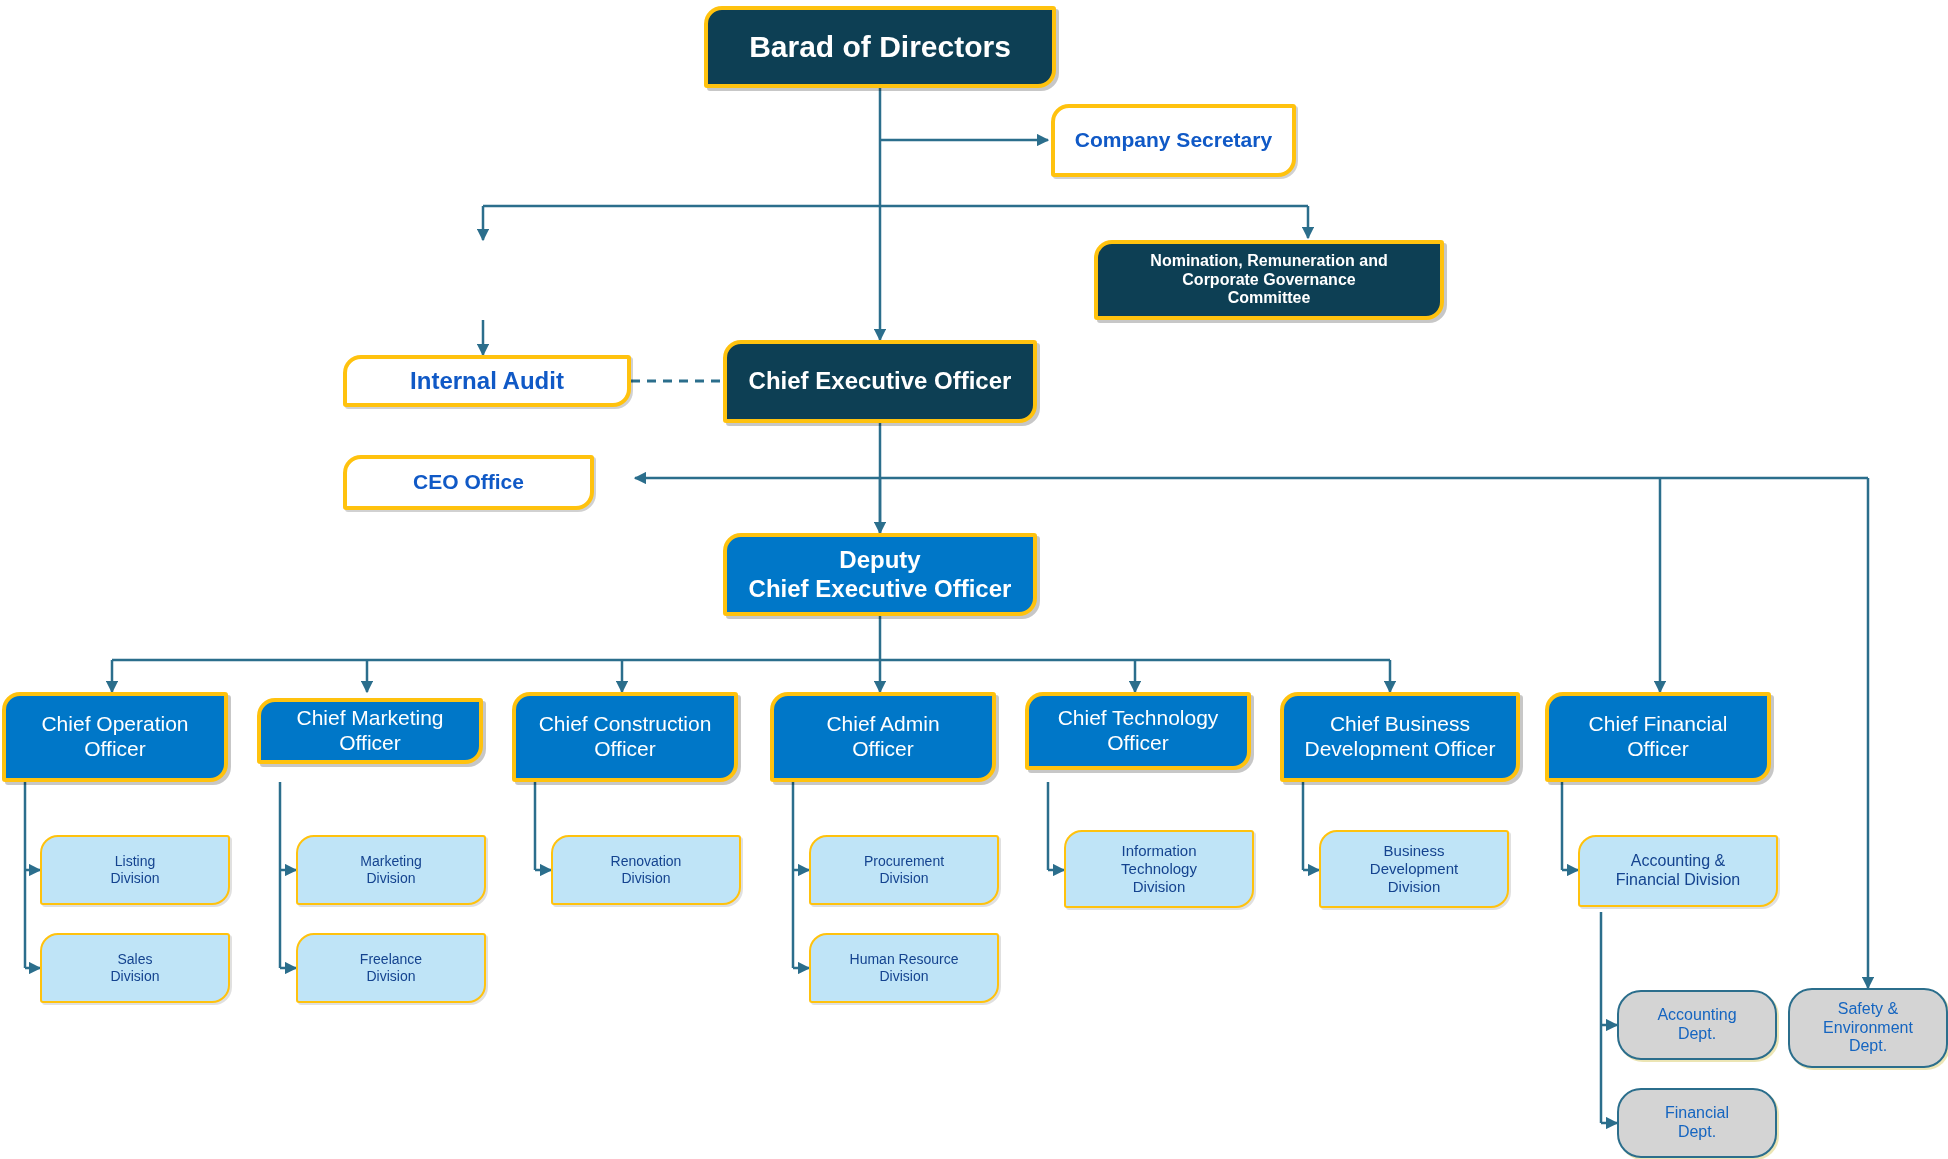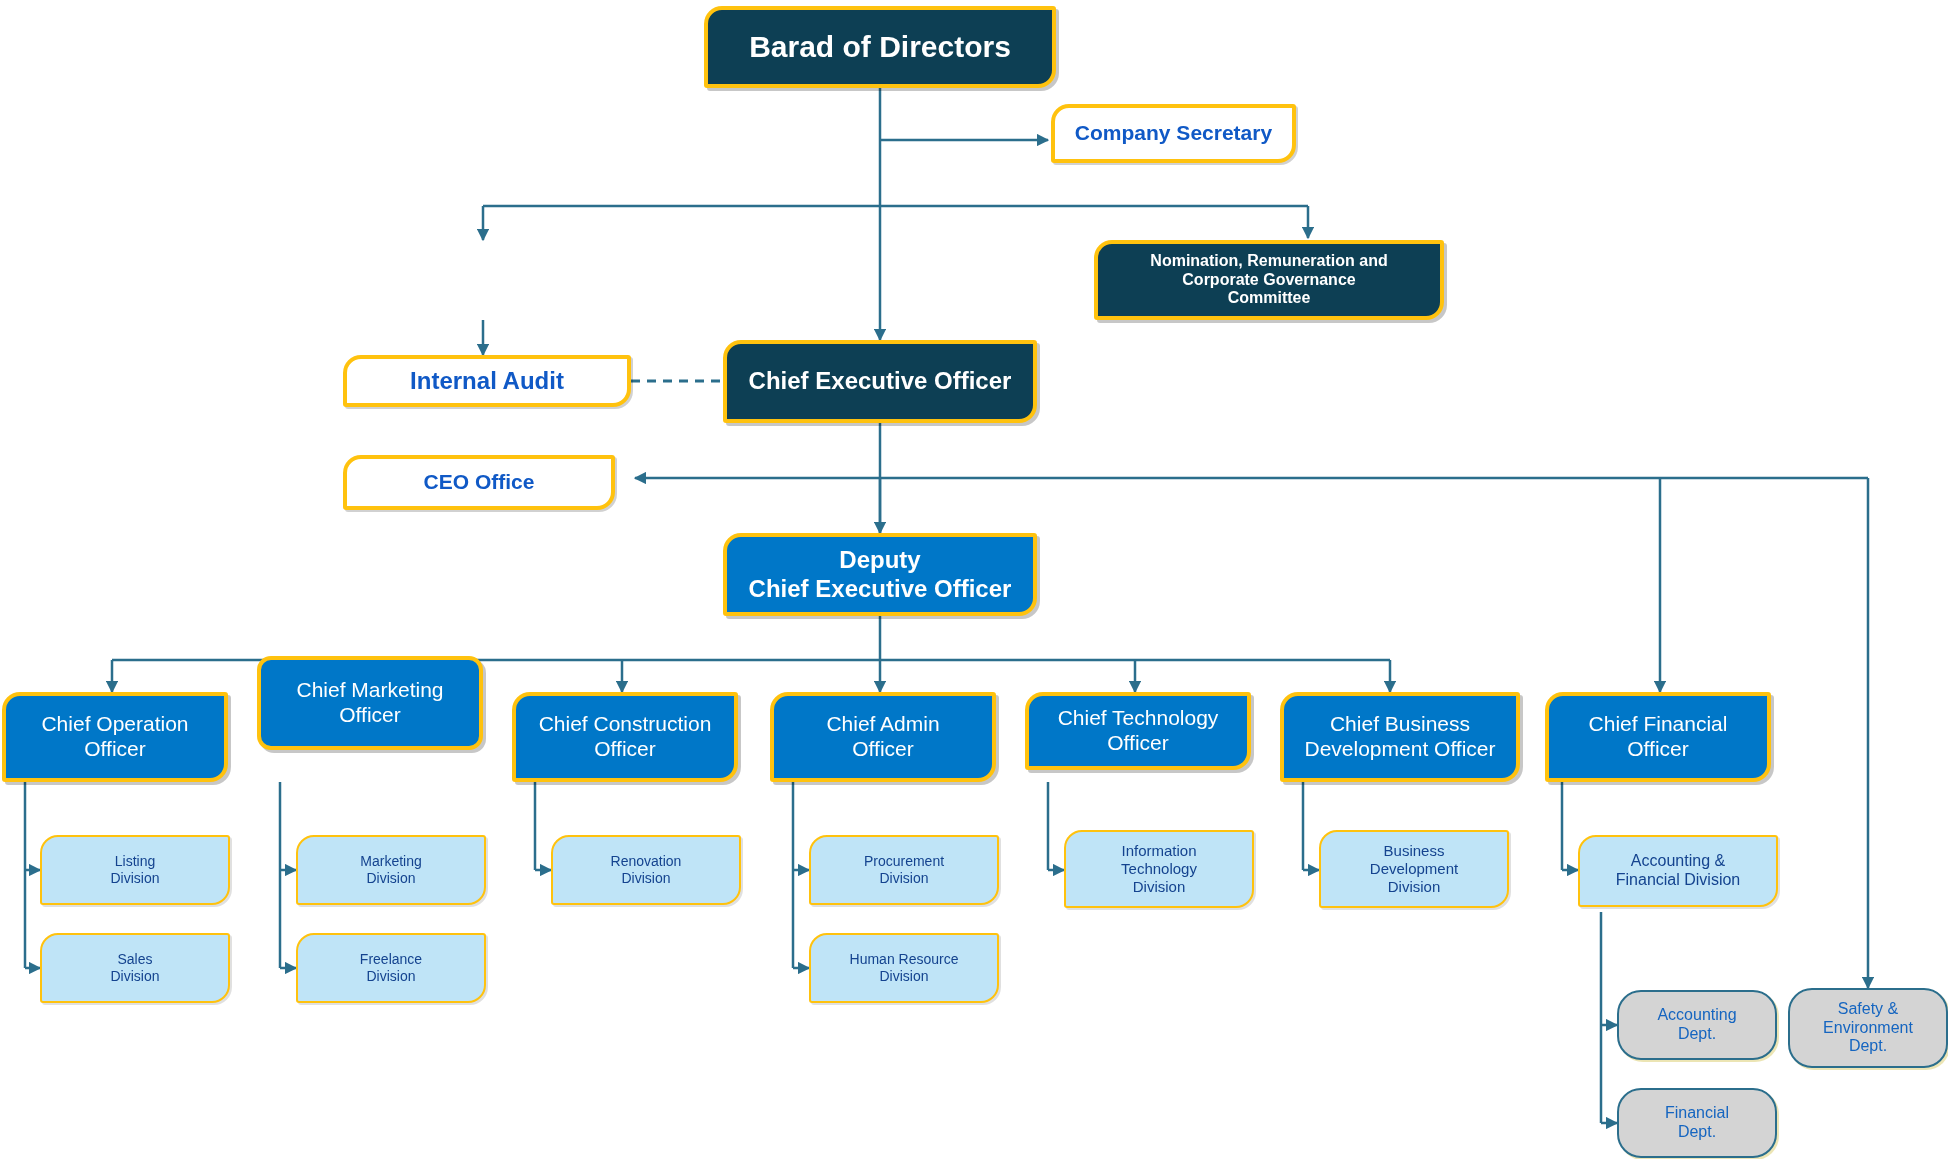"Company Secretary" div.node { height: 59px -> 73px }
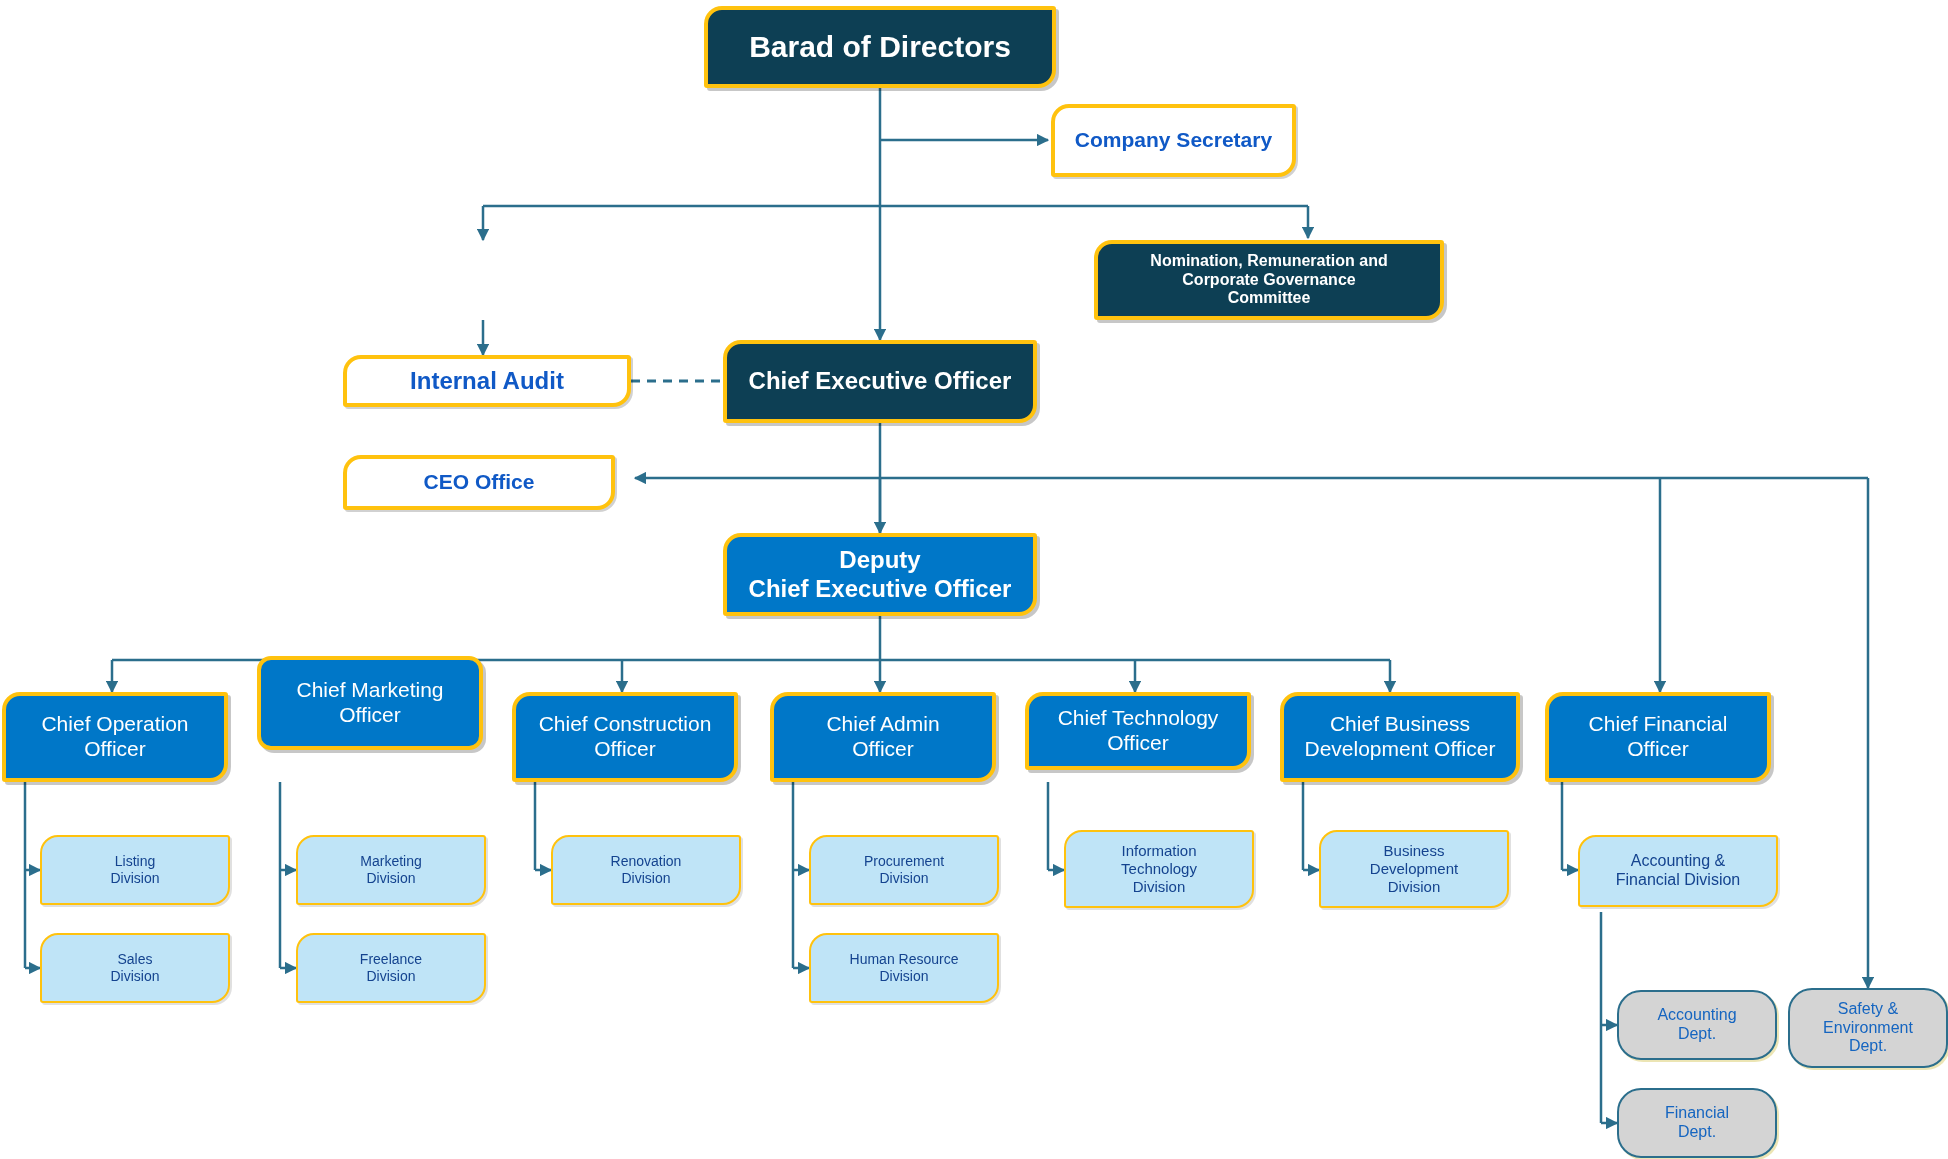"CEO Office" div.node { width: 272px -> 251px }
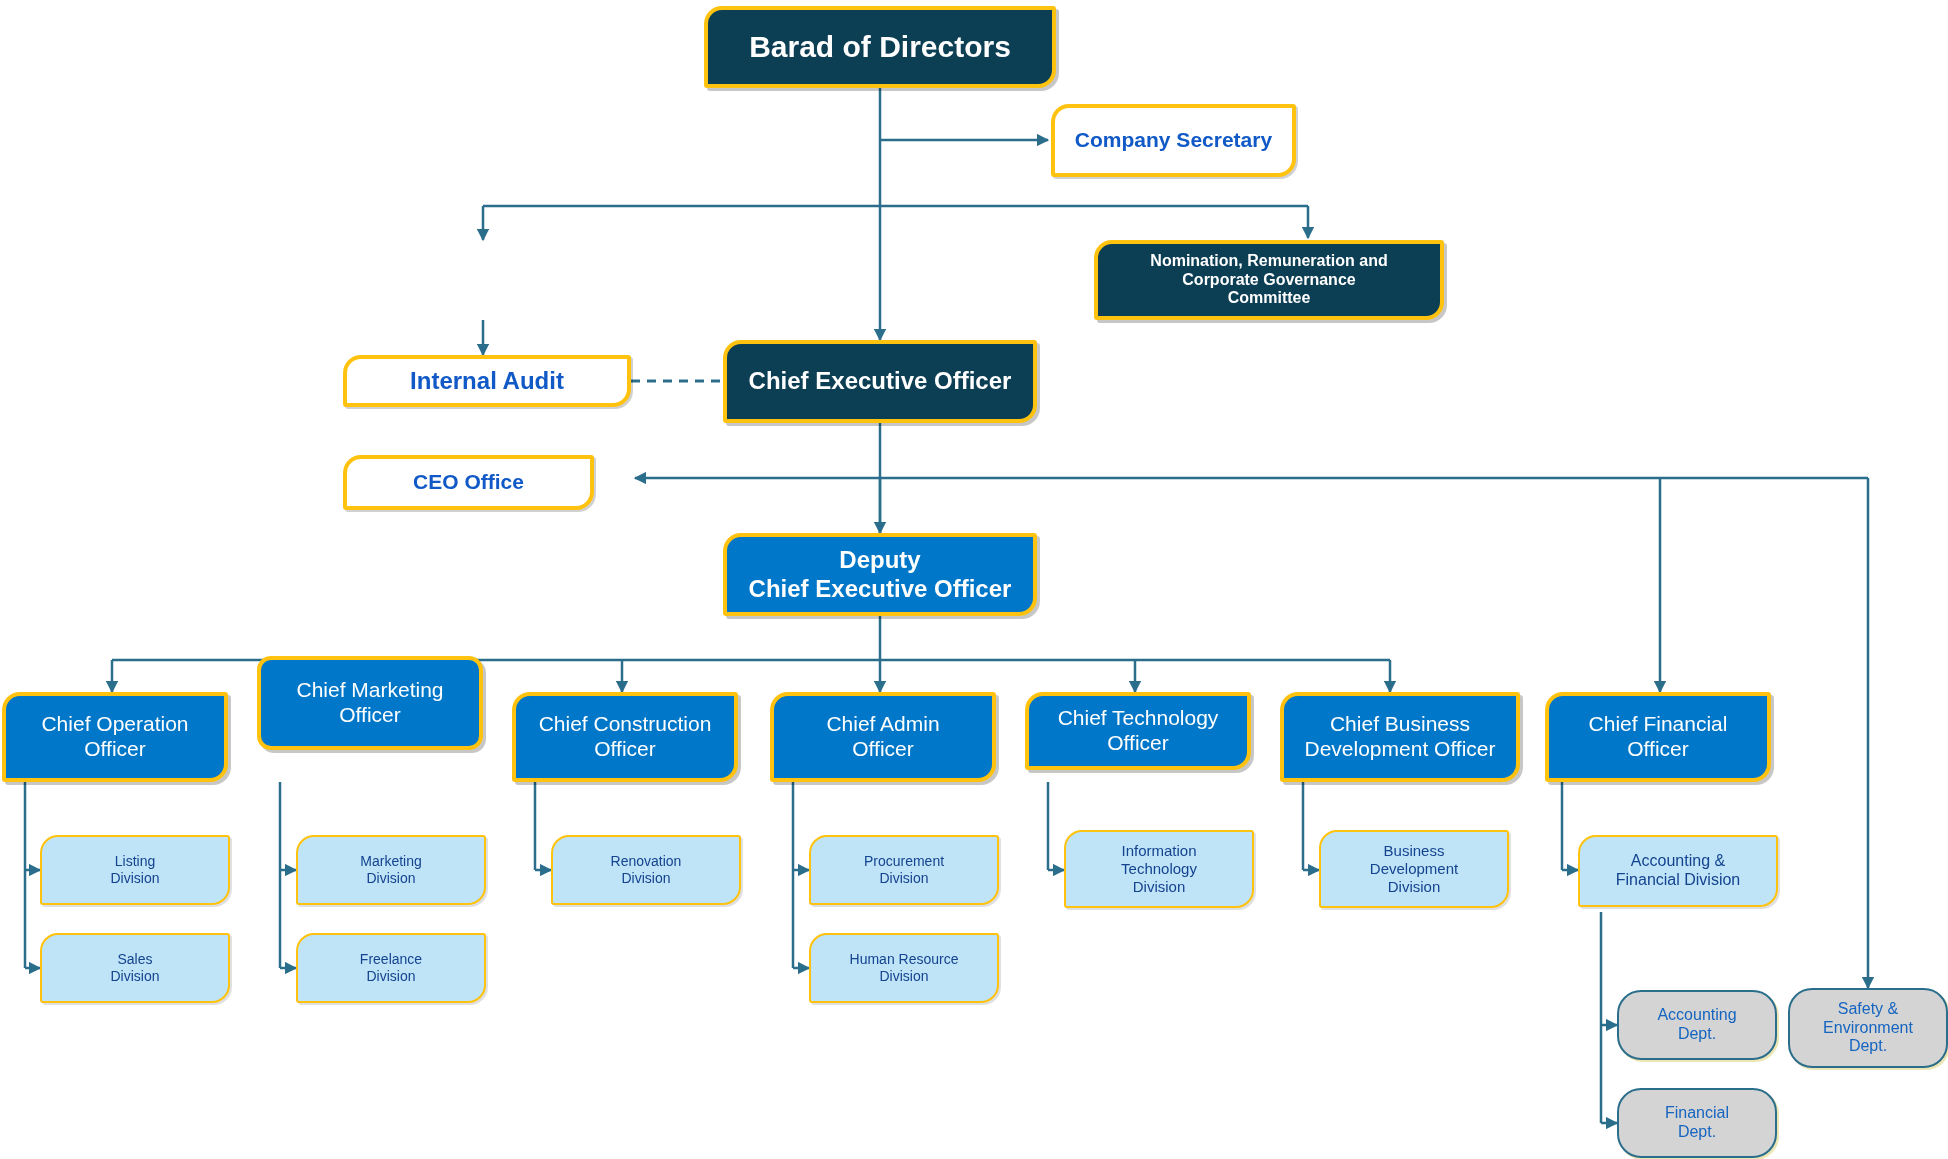"Chief Marketing" div.node { border-radius: 14px -> none; height: 94px -> 66px; top: 656px -> 698px }
